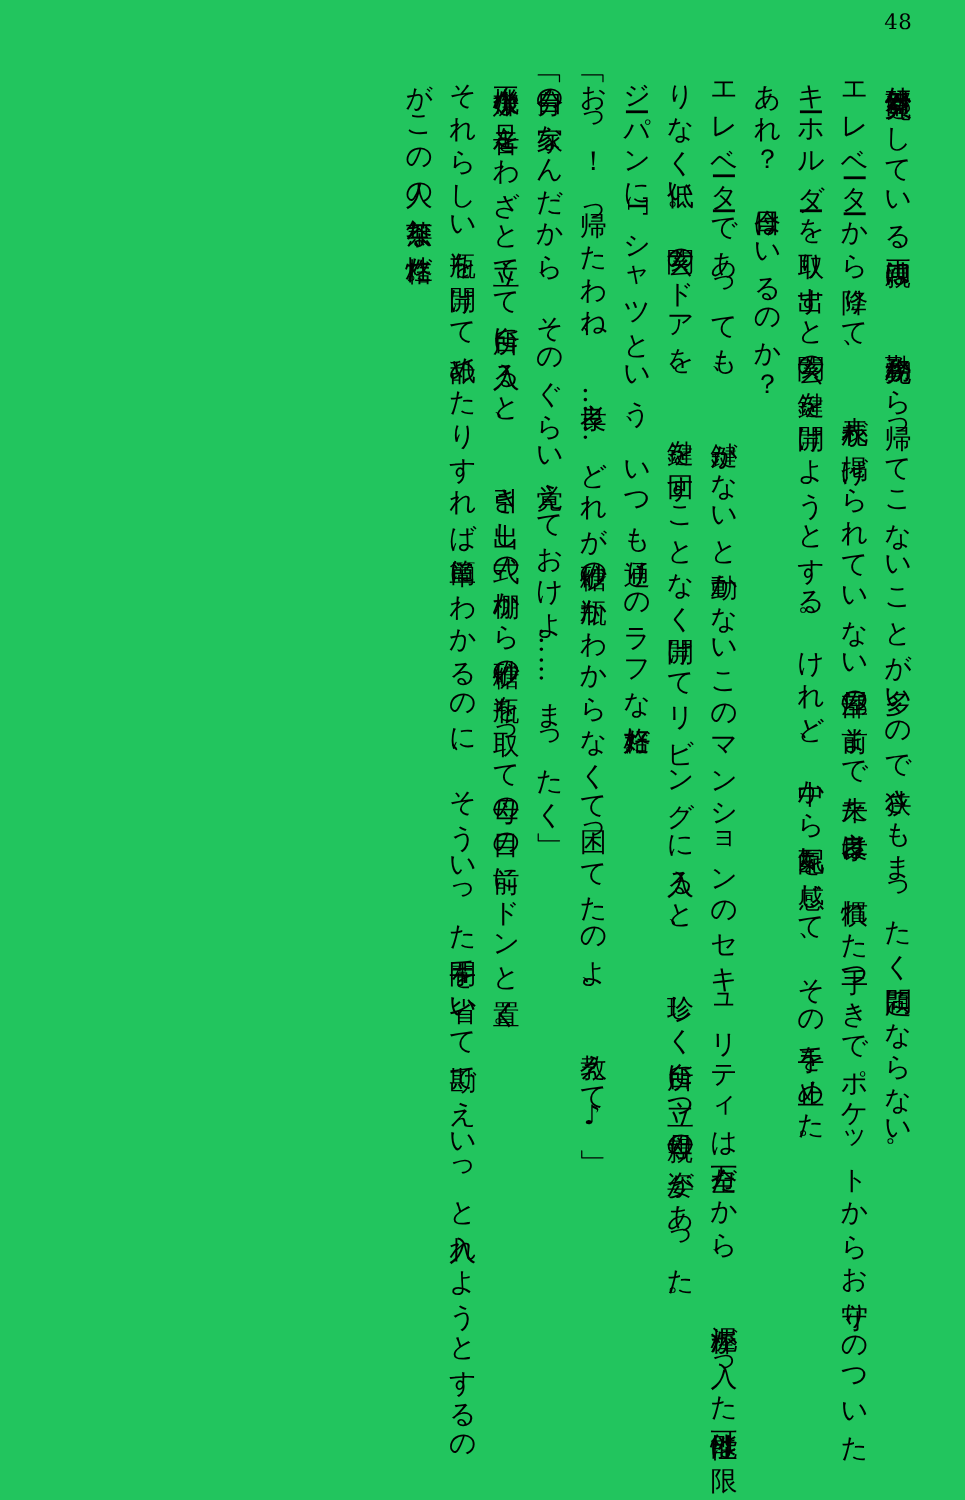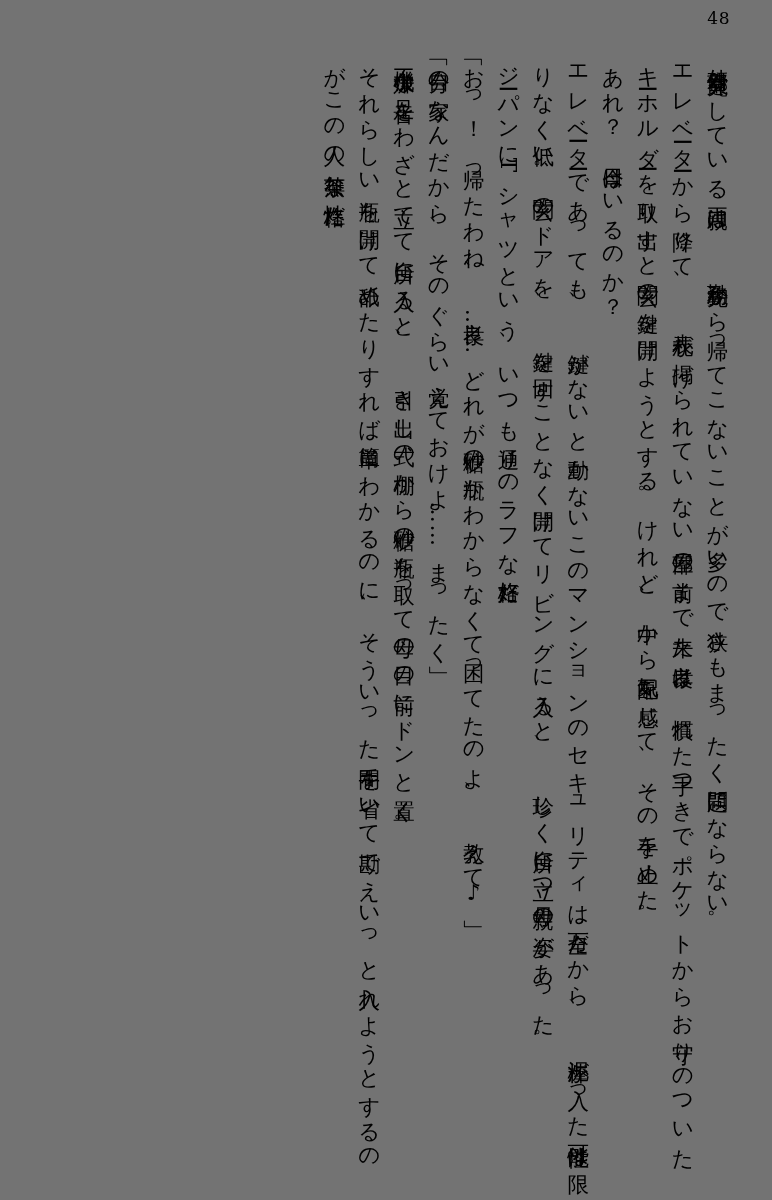"48" .page { background: #737373 -> #22c55e }
